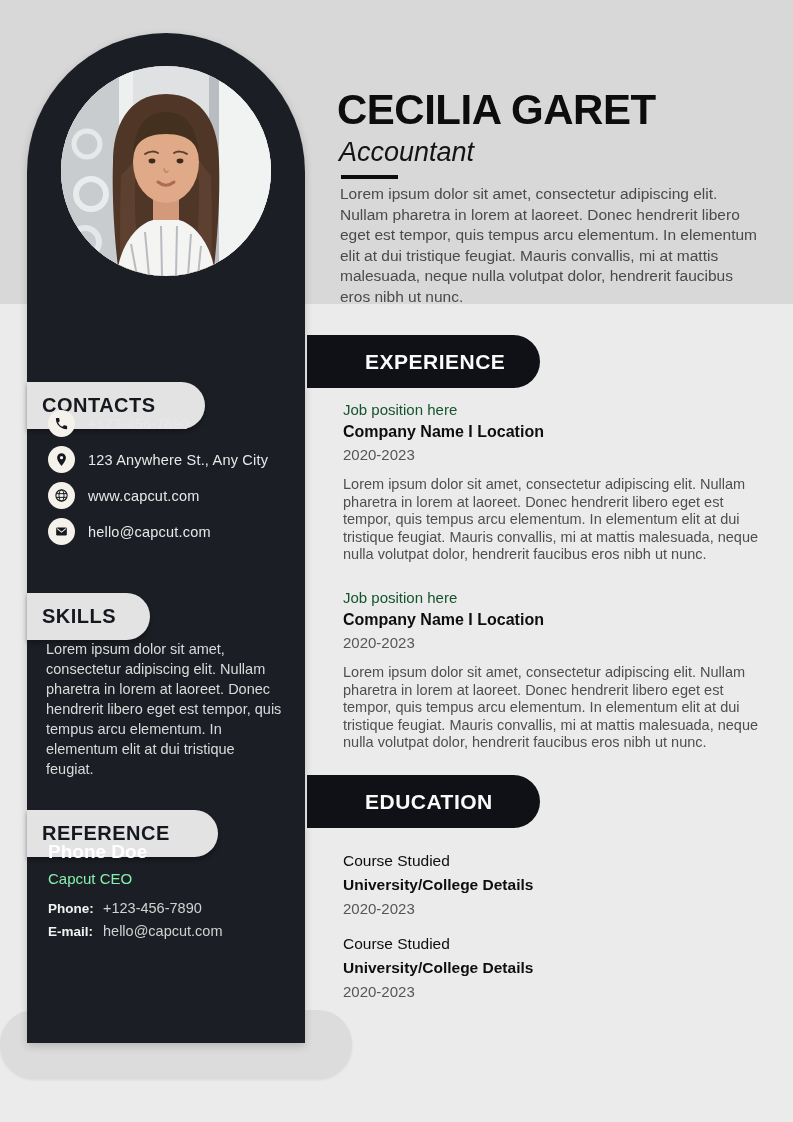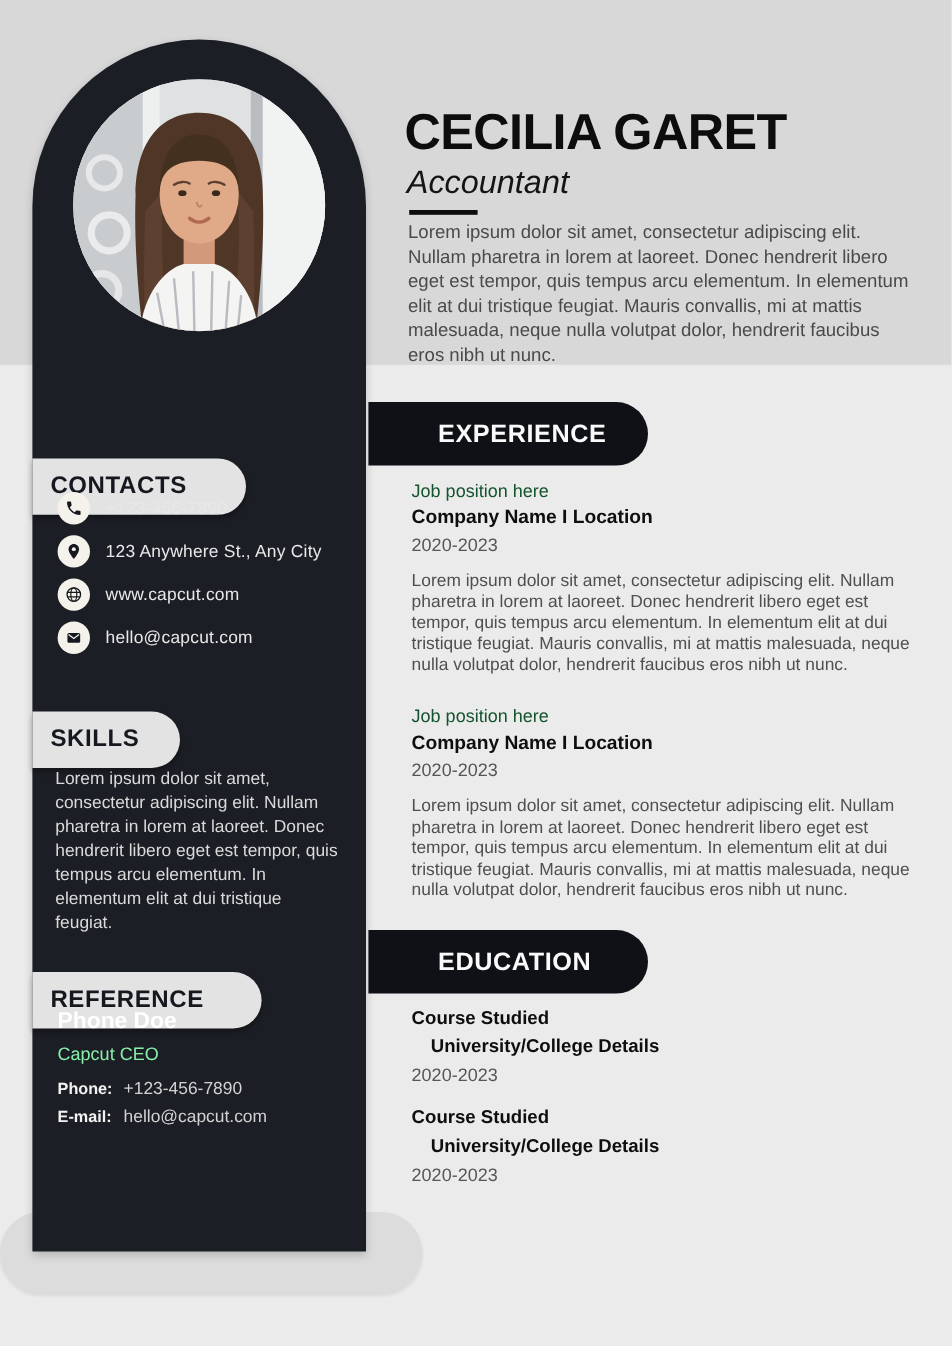"Course Studied" .edu-course { font-weight: bold -> normal; margin: 0 0 6px 0 -> 12px 0 6px 0 }
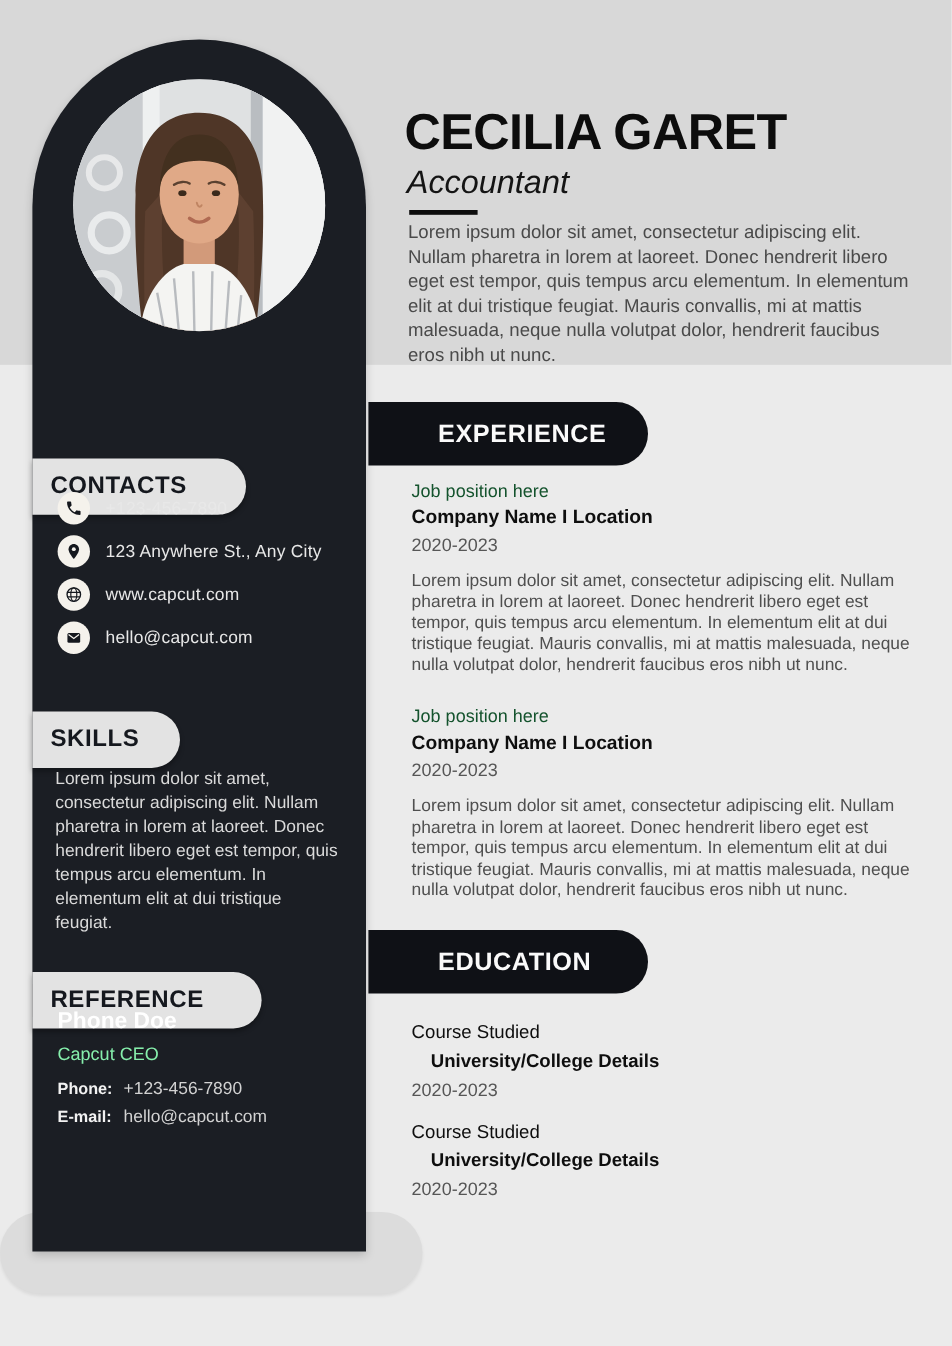"University/College Details" .edu-school { margin: 0 0 6px 16px -> 0 0 6px 0 }
